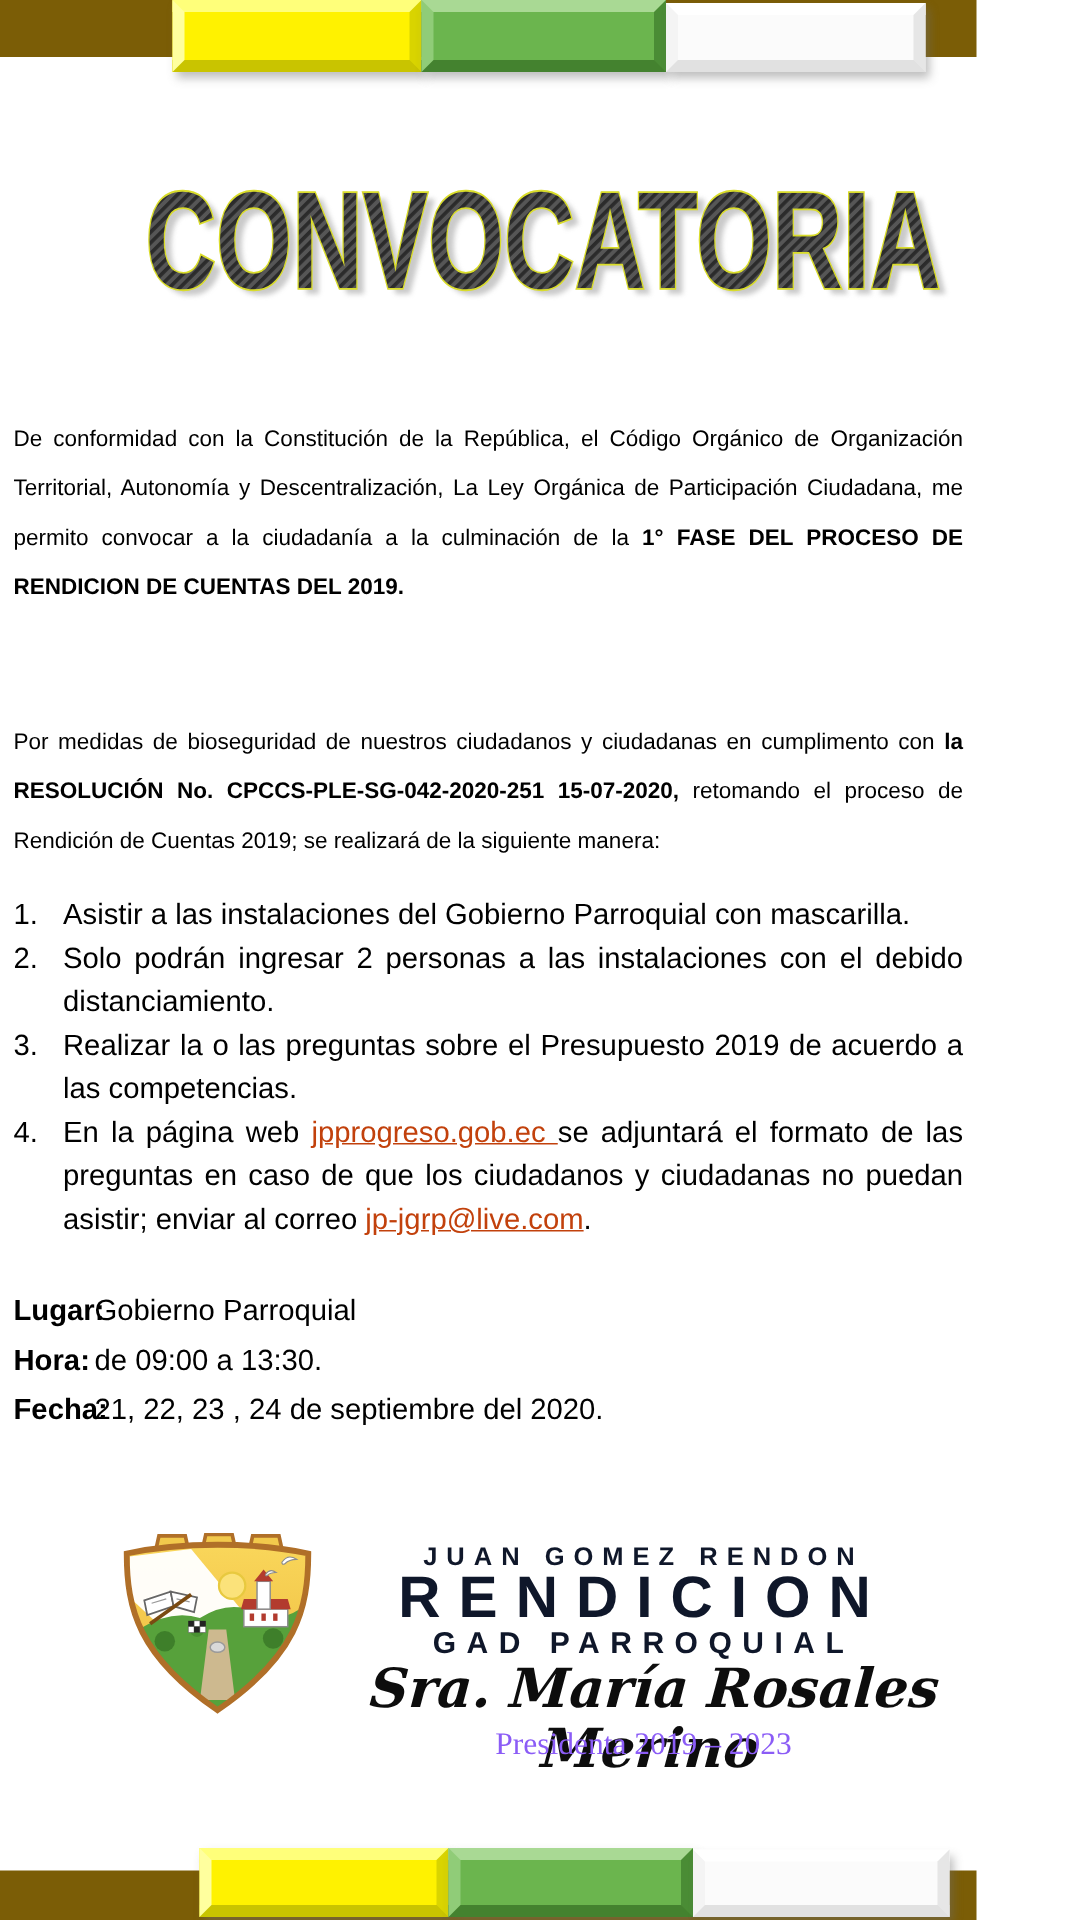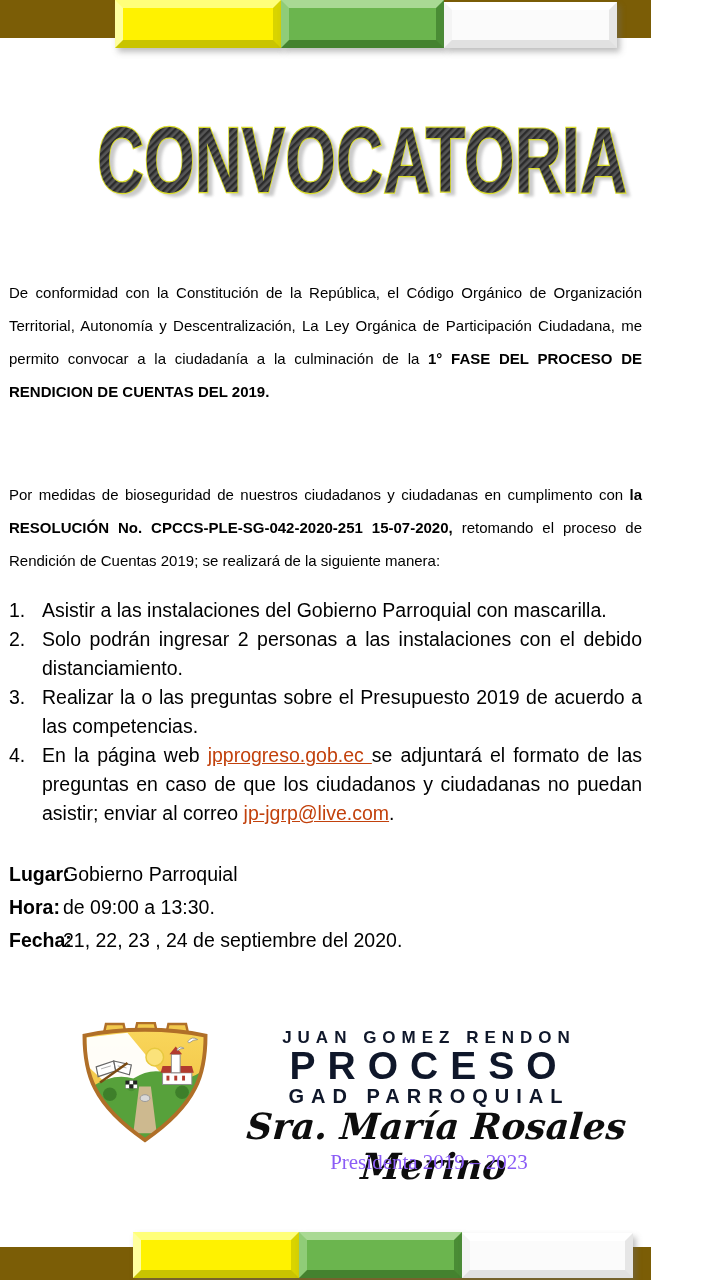"PROCESO" div.nm2 { text: PROCESO -> RENDICION }
